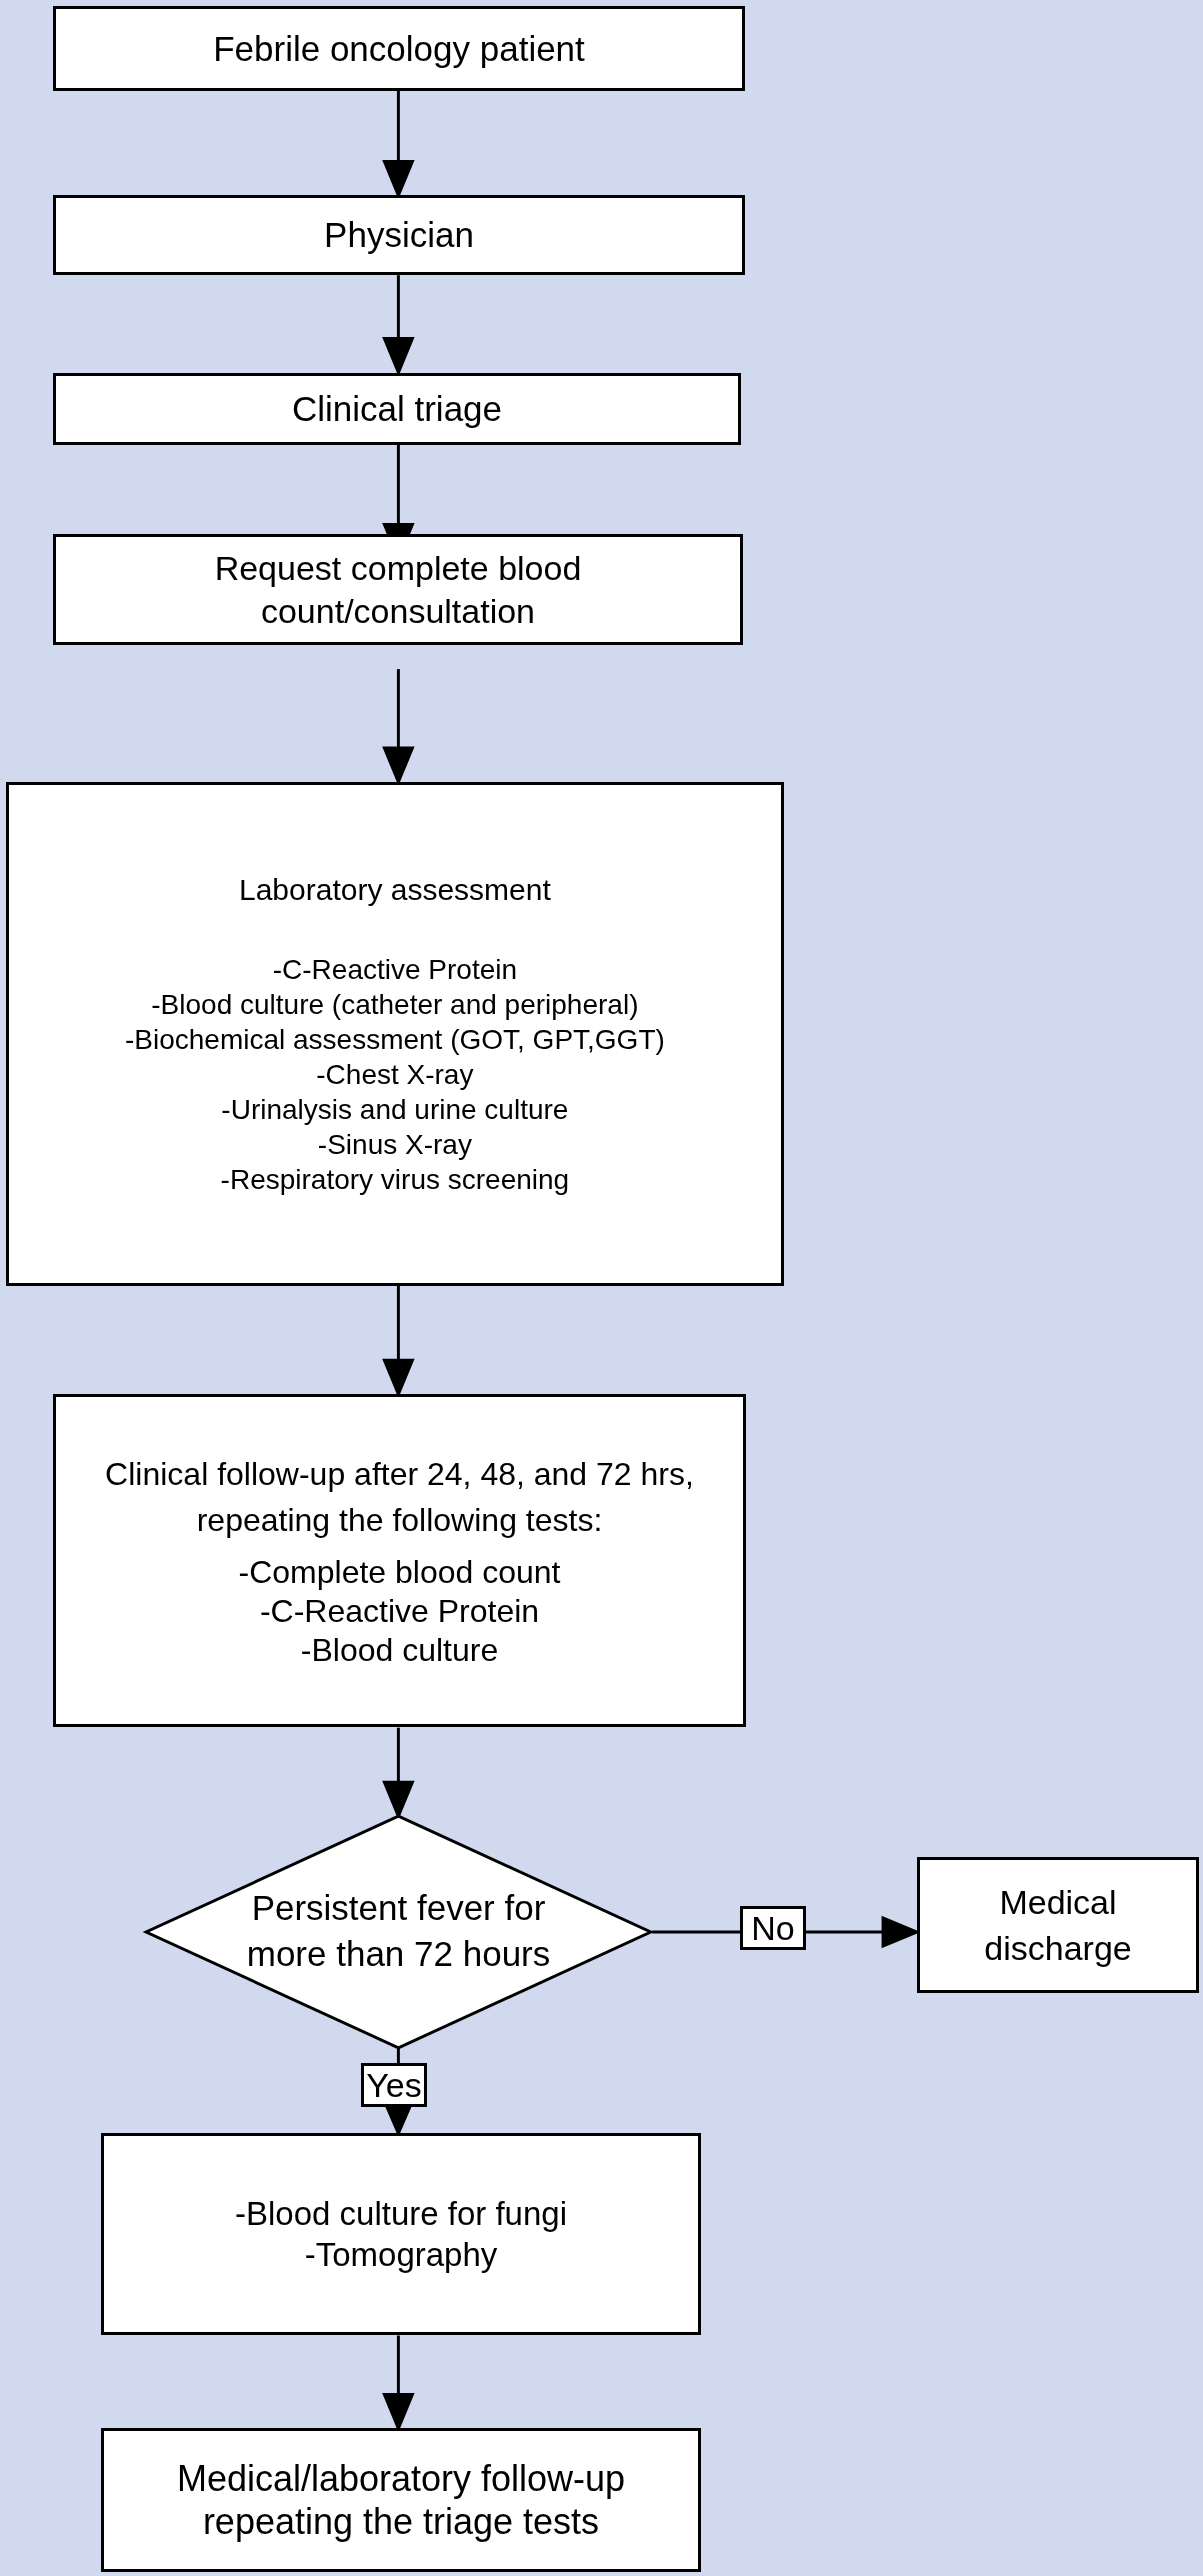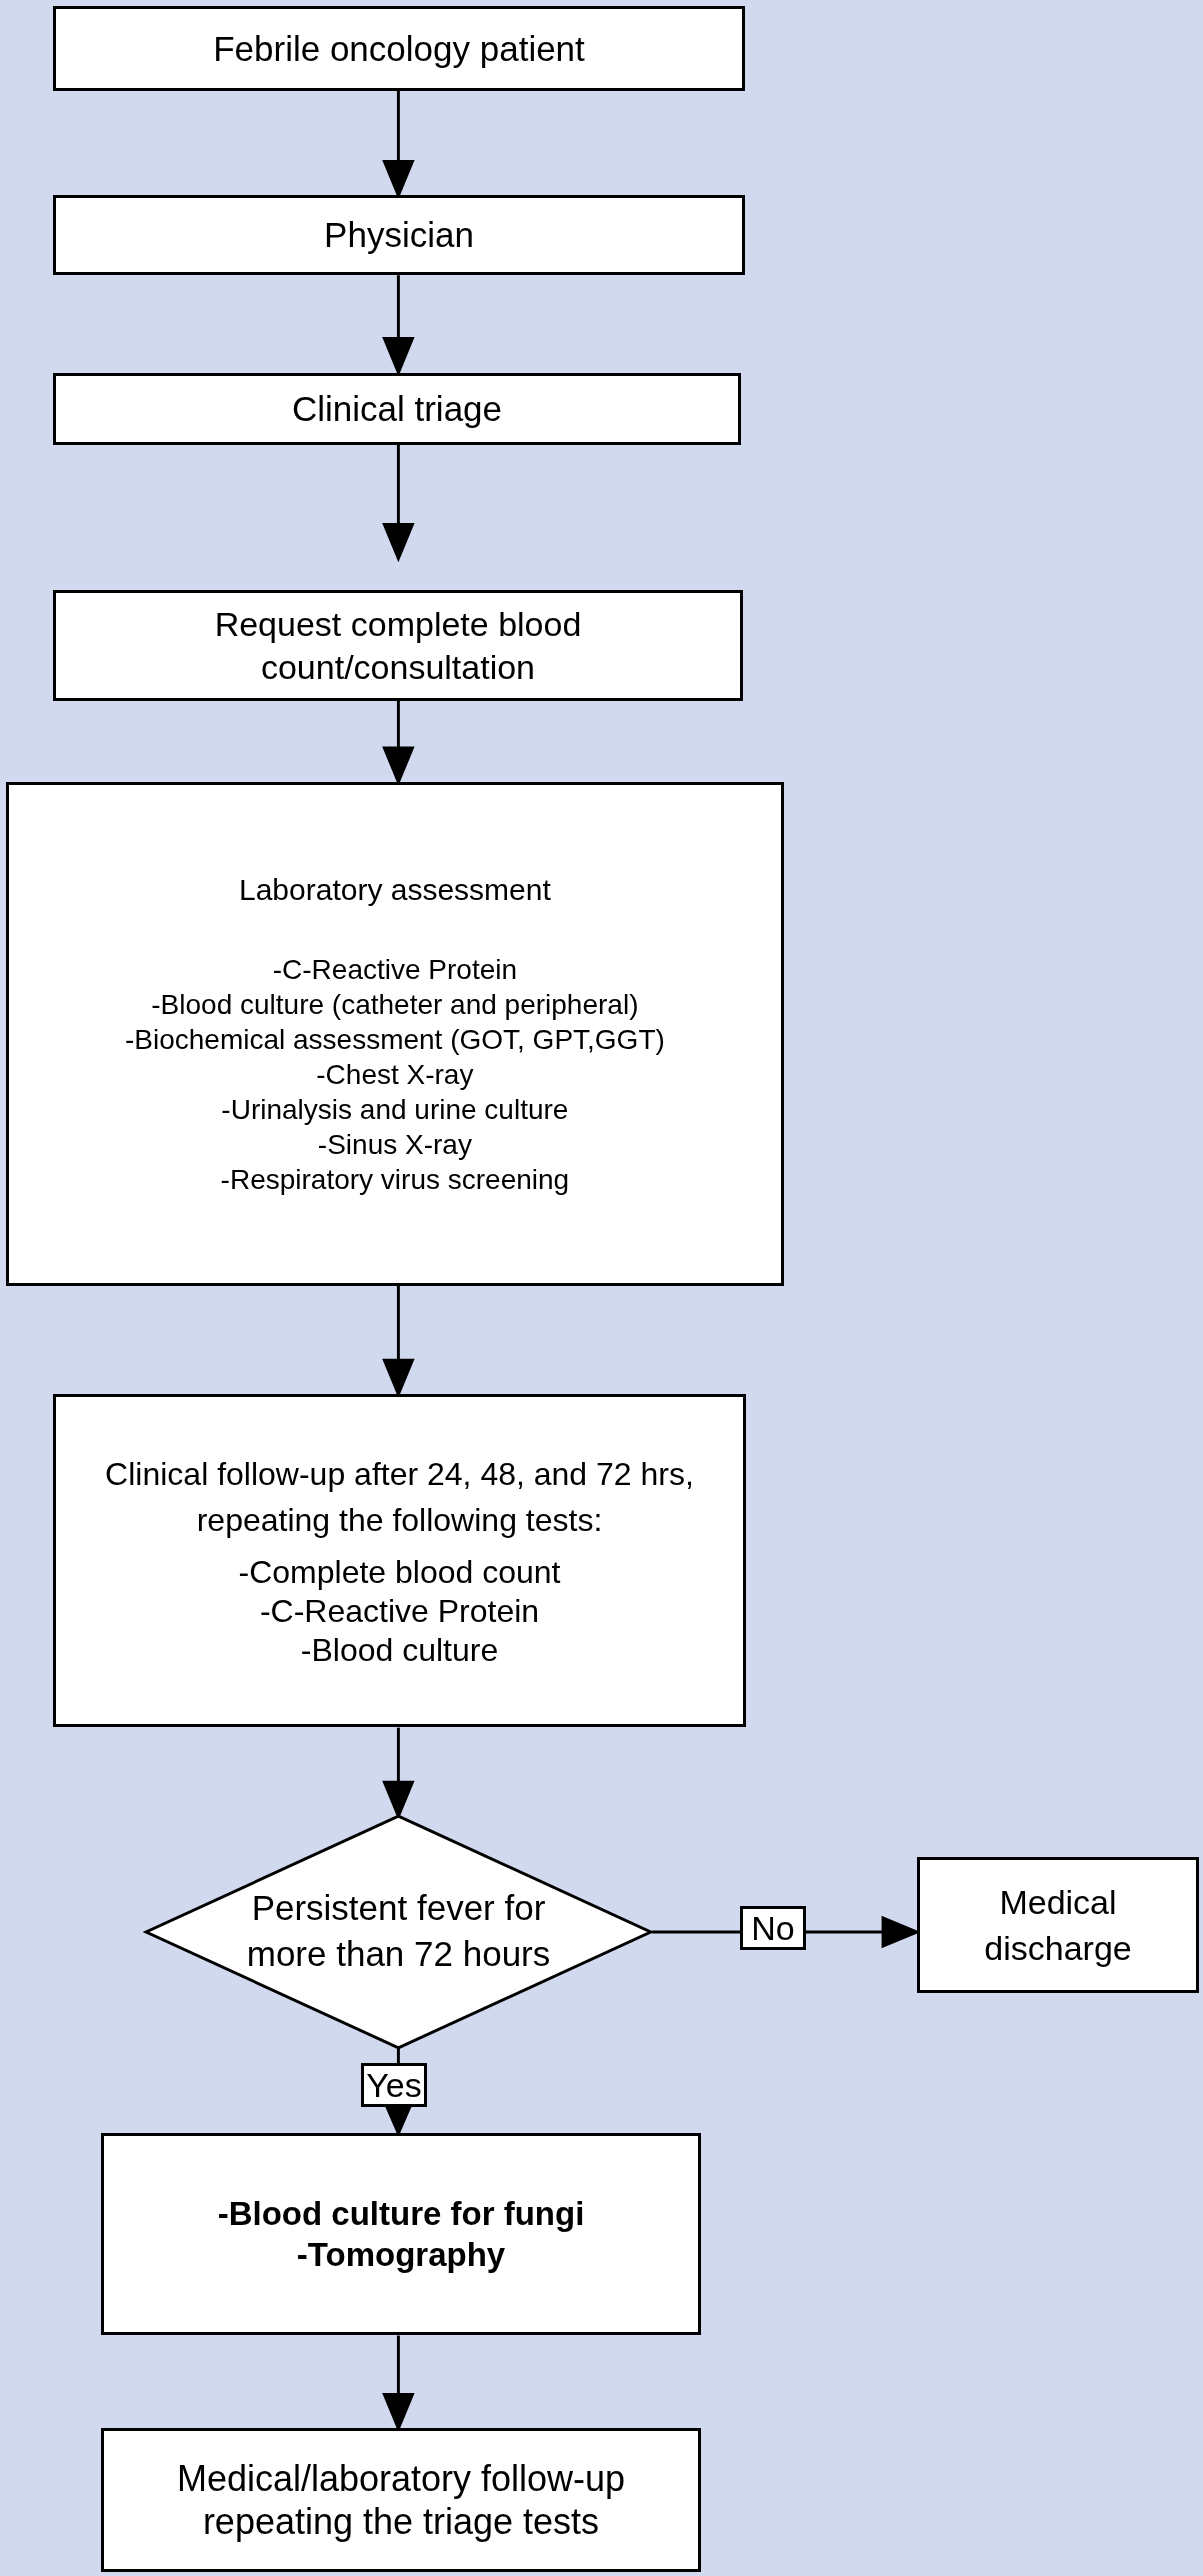"Request complete blood" div.node { top: 590px -> 534px }
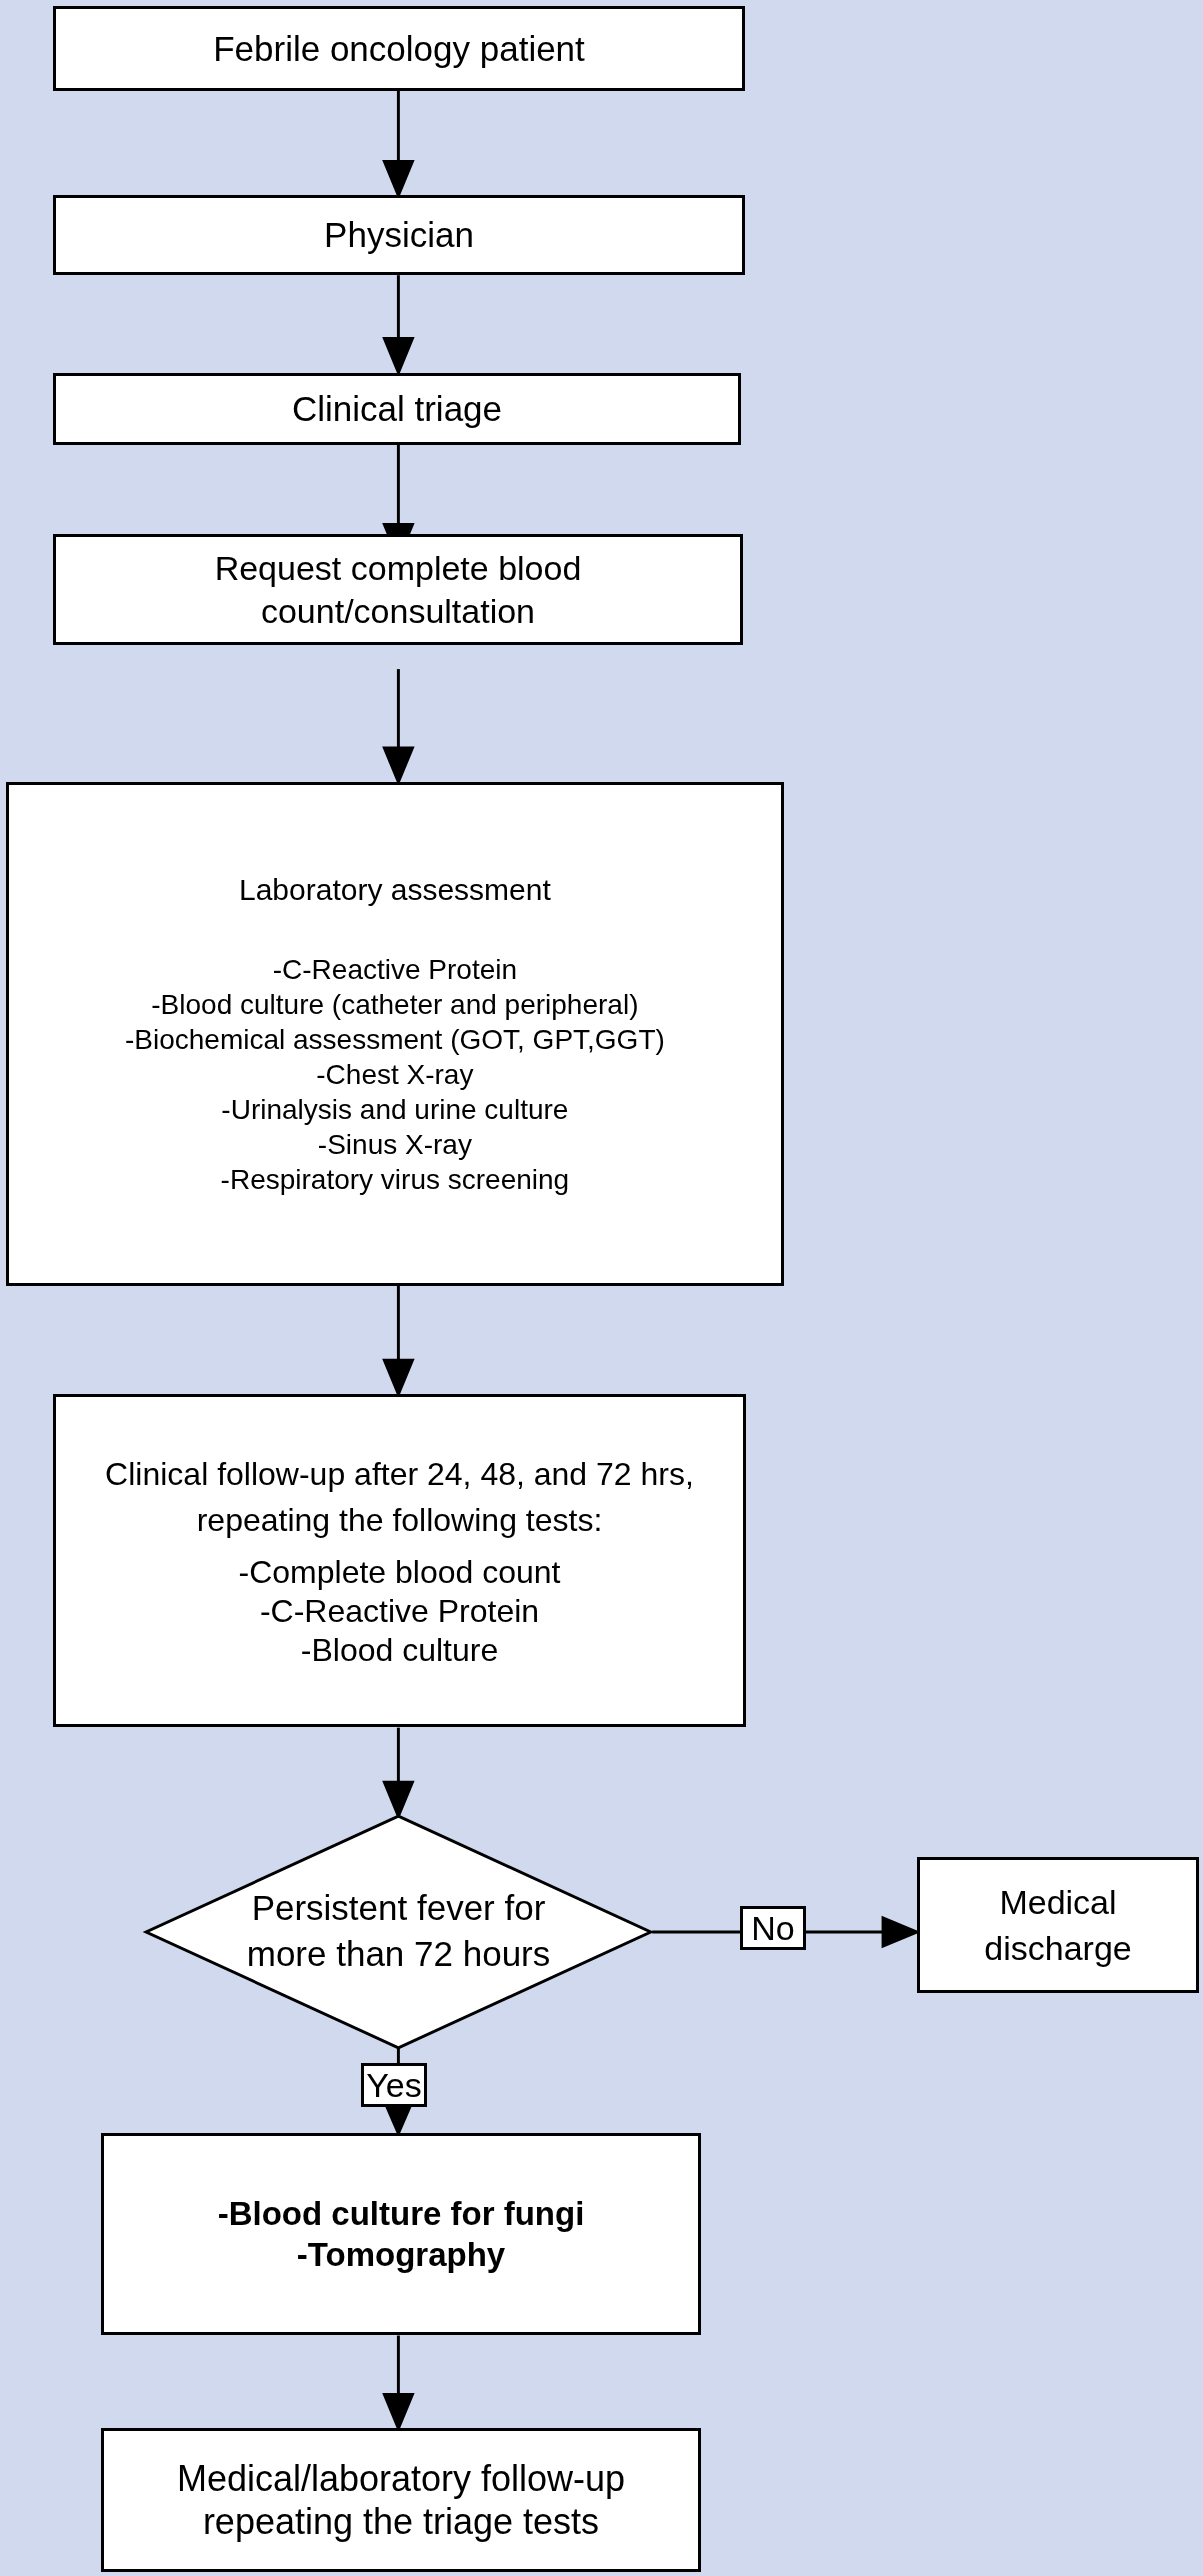"-Blood culture for fungi" .fungi-box { font-weight: bold -> none }
